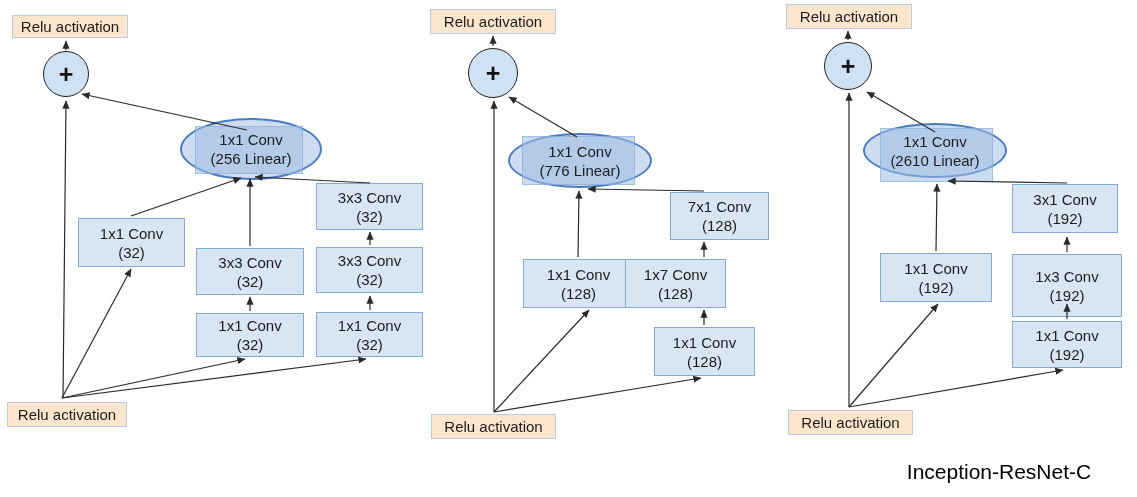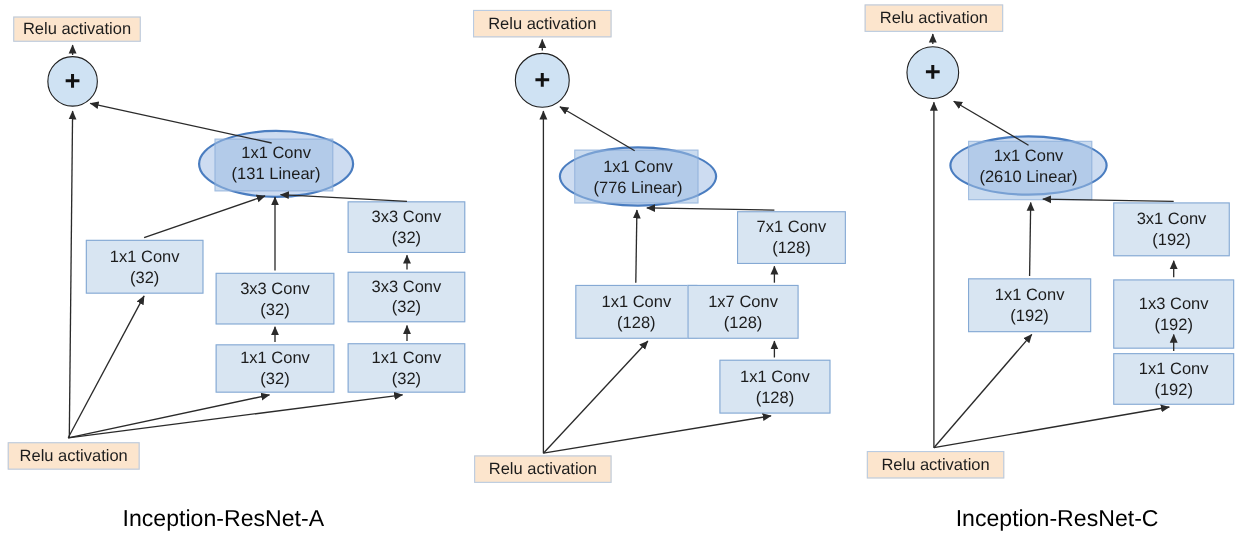"(131 Linear)" div { text: 131 -> 256 }
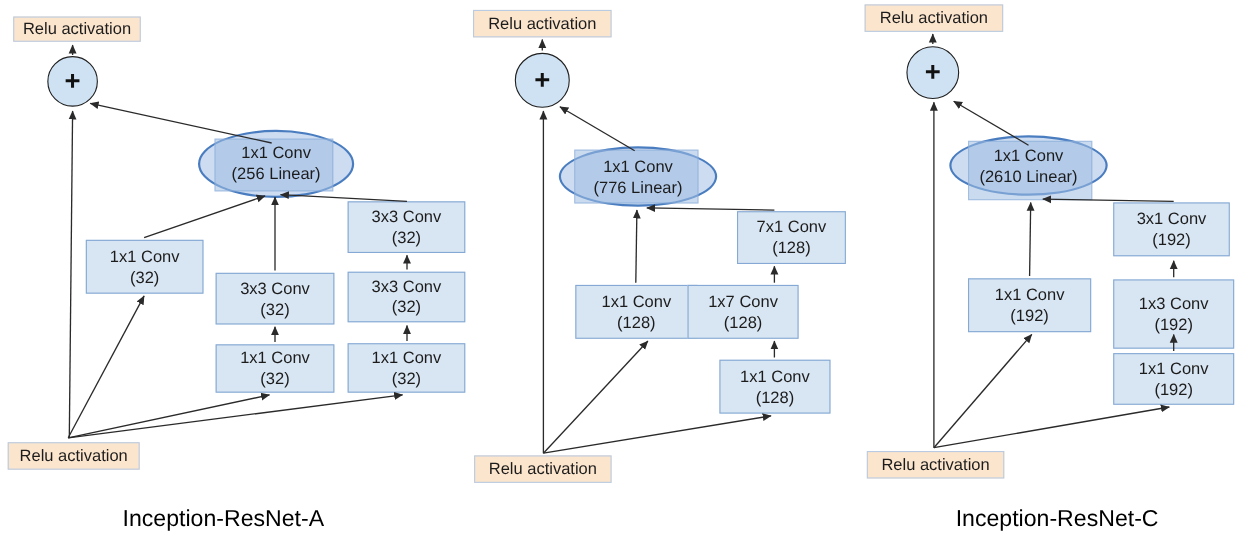"Inception-ResNet-A" div.abs { html: <div>Inception-ResNet-A</div> -> none }
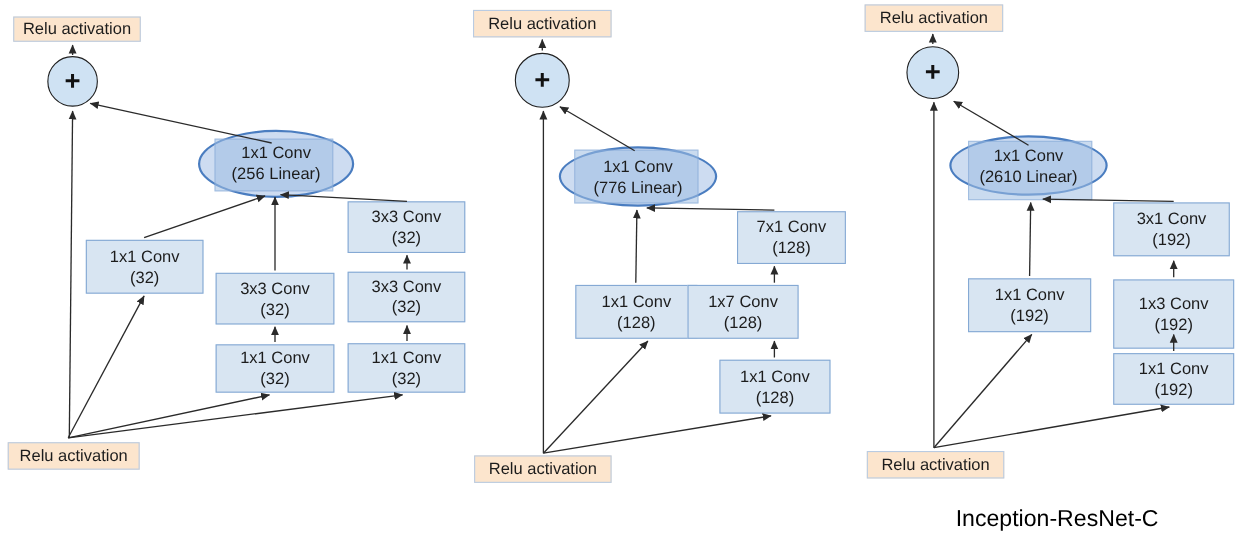"Inception-ResNet-C" div.abs { left: 961px -> 999px }
